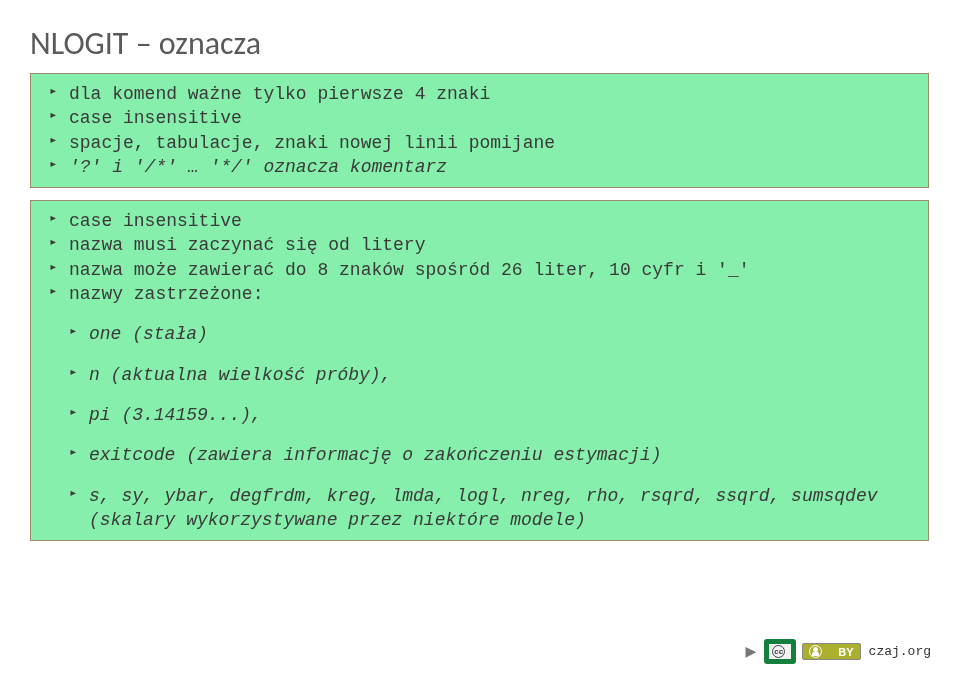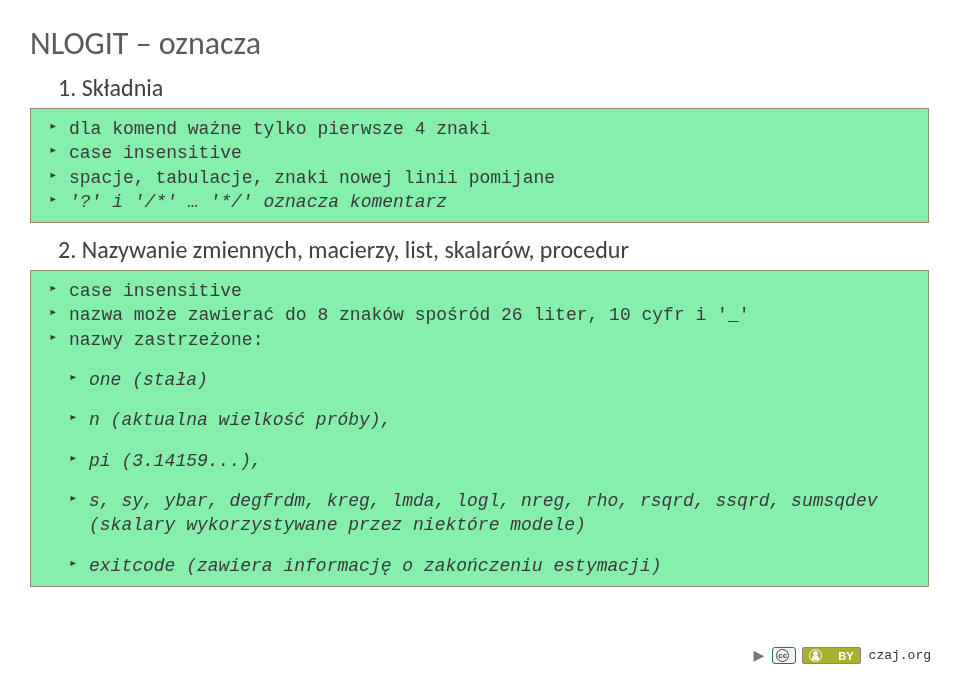"1. Składnia" div.numitem { html: <div> <span>1.</span> <span>Składnia</span> </div> -> none }
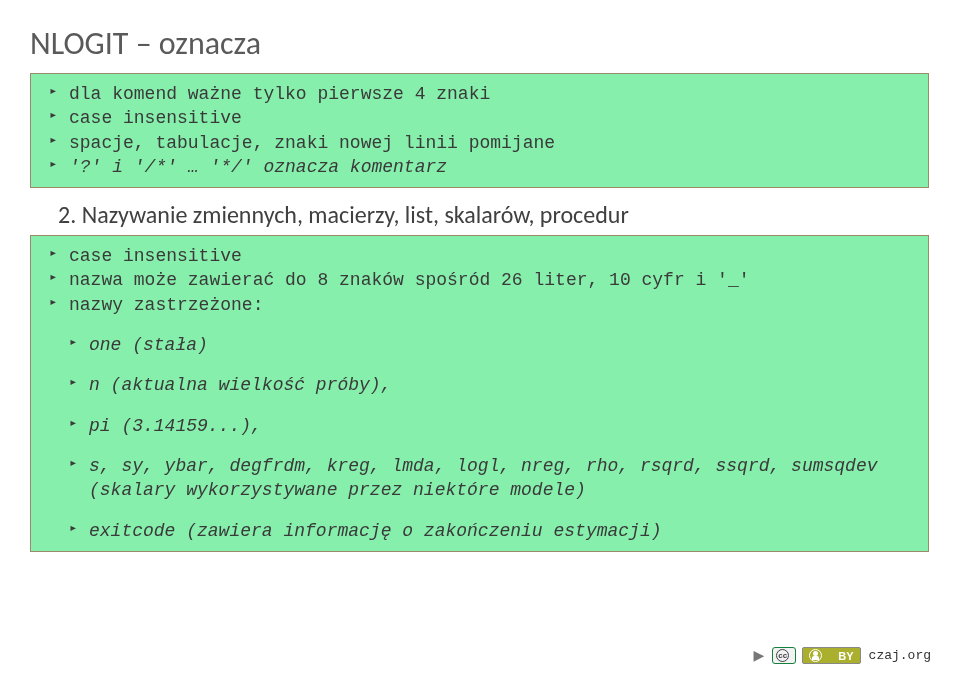"2. Nazywanie zmiennych, macierzy, list," div.numitem { html: <div> <span>2.</span> <span>Nazywanie zmiennych, macierzy, list, skalarów, procedur</span> </div> -> none }
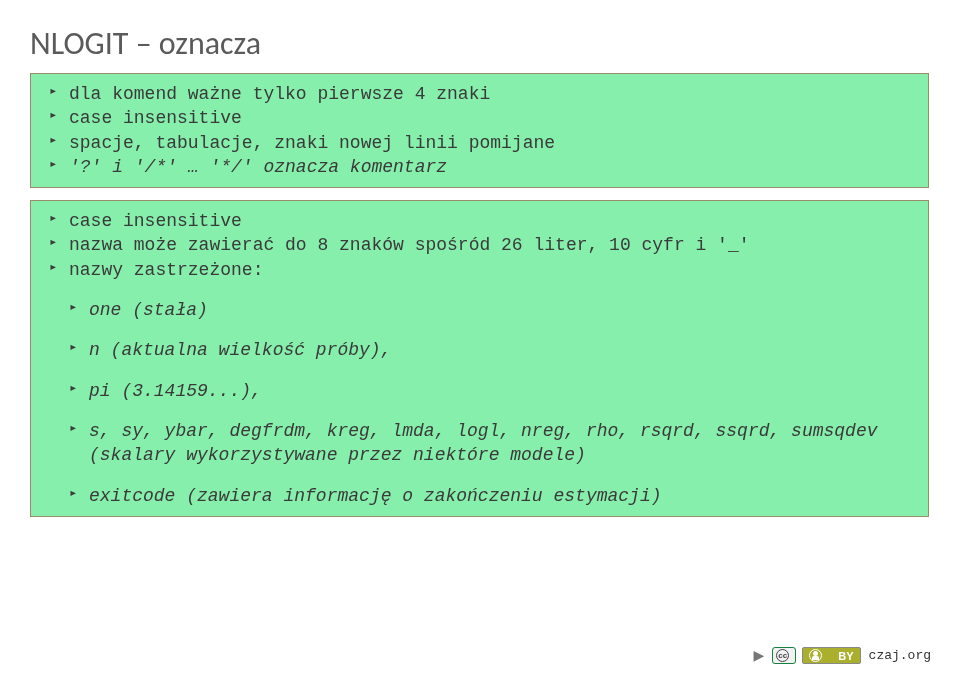"nazwa musi zaczynać się od" li { html: none -> <li>nazwa musi zaczynać się od litery</li> }
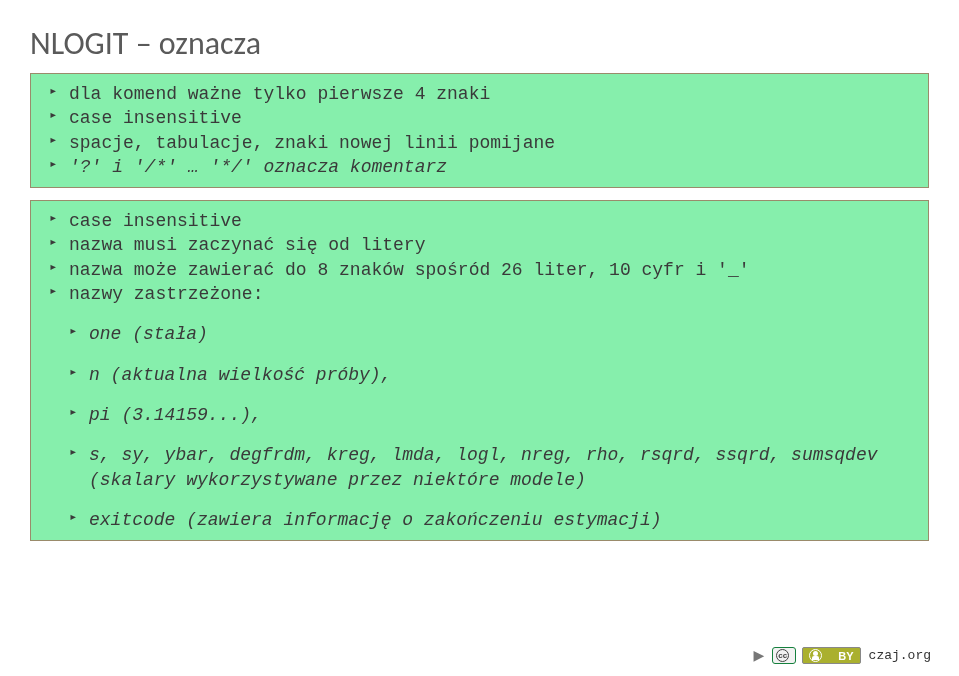"s, sy, ybar, degfrdm, kreg," li.sub { order: before "exitcode (zawiera informację o" -> after "exitcode (zawiera informację o" }
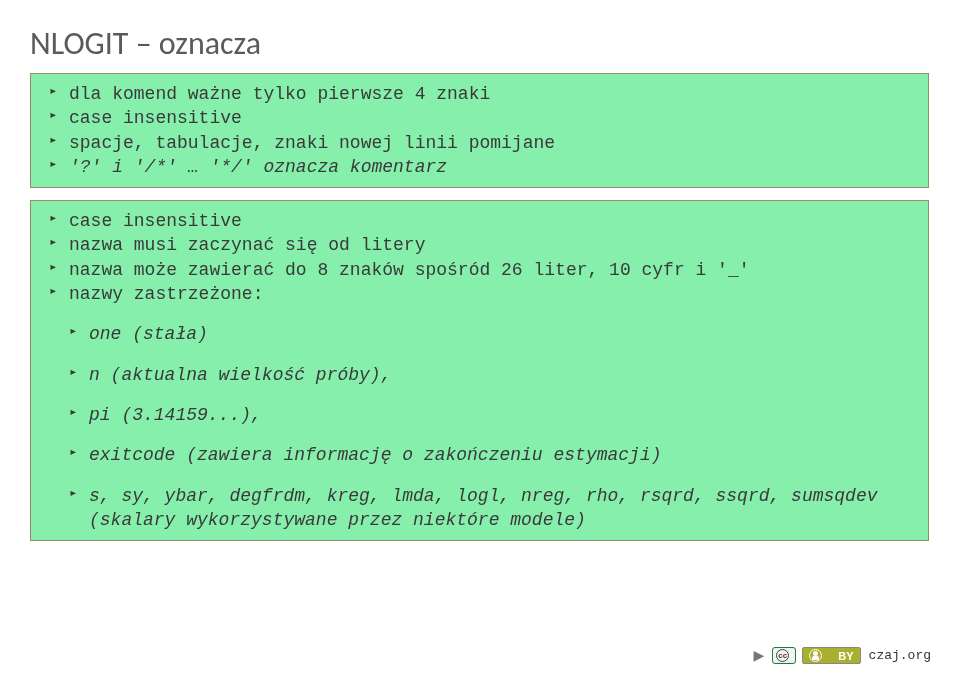"cc" .cc-box { border: 1px solid #15803d -> 5px solid #15803d }
